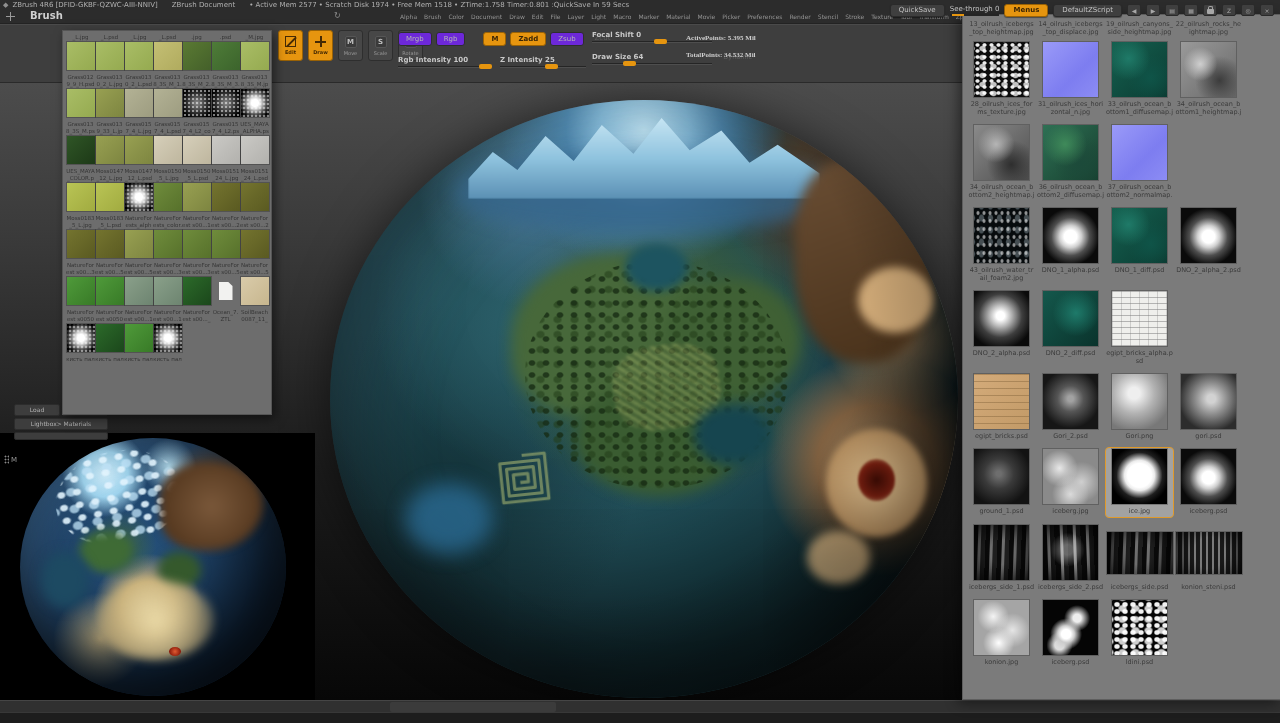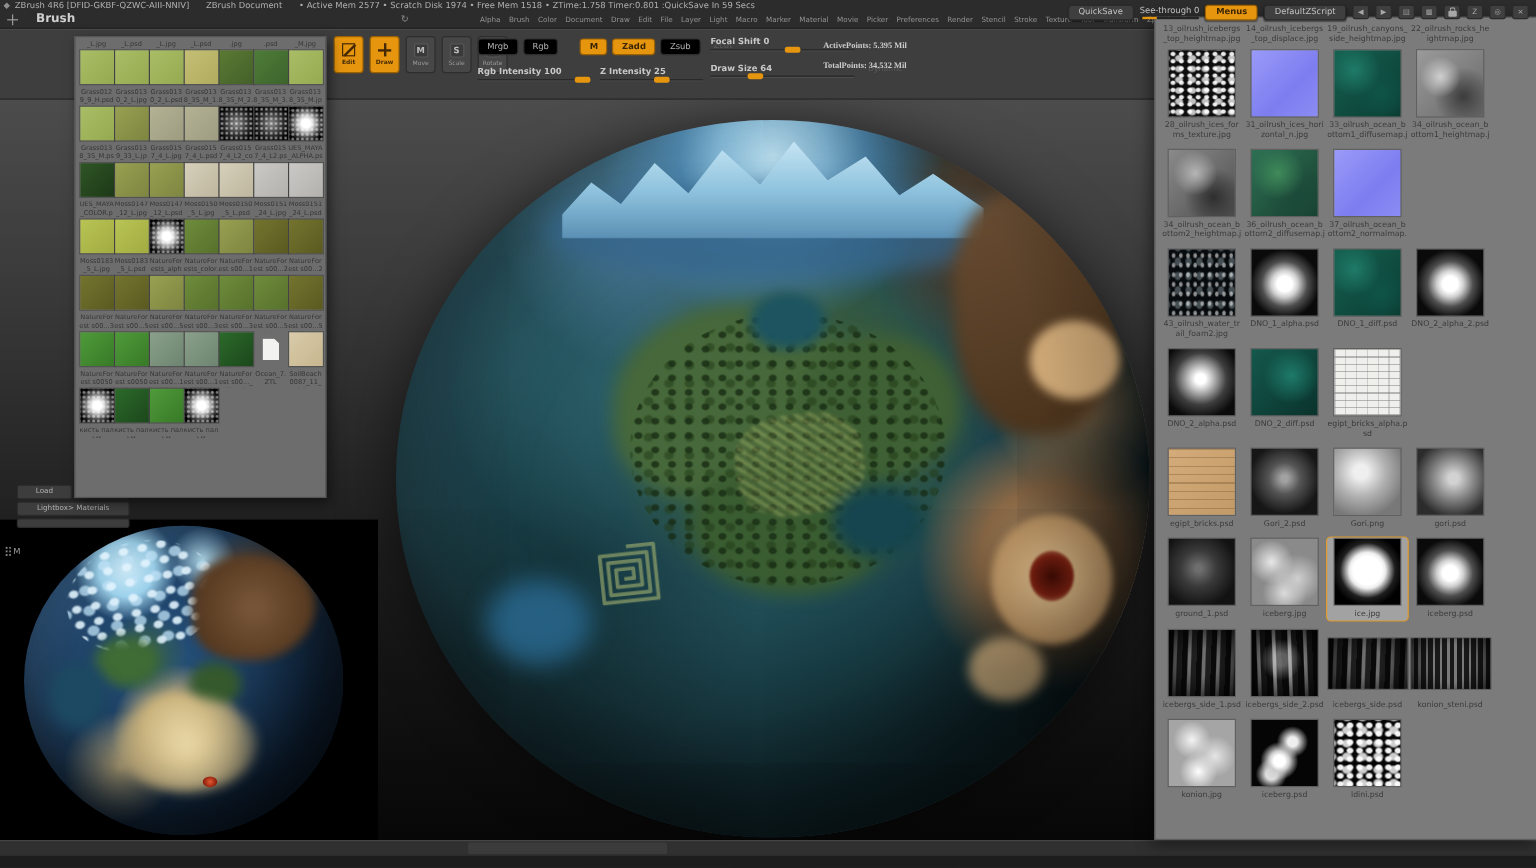"Mrgb" .pbtn { background: #000000 -> #6d28d9 }
